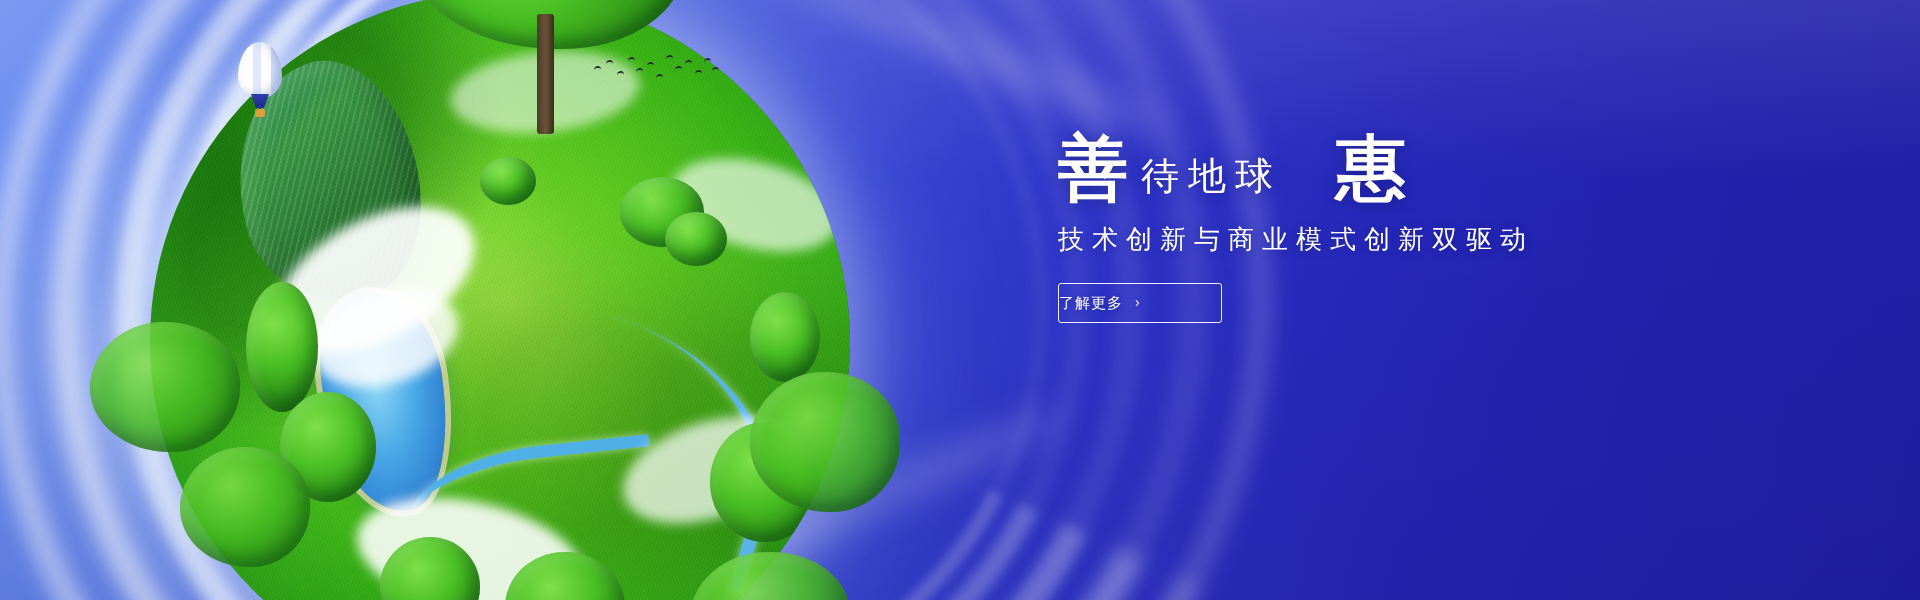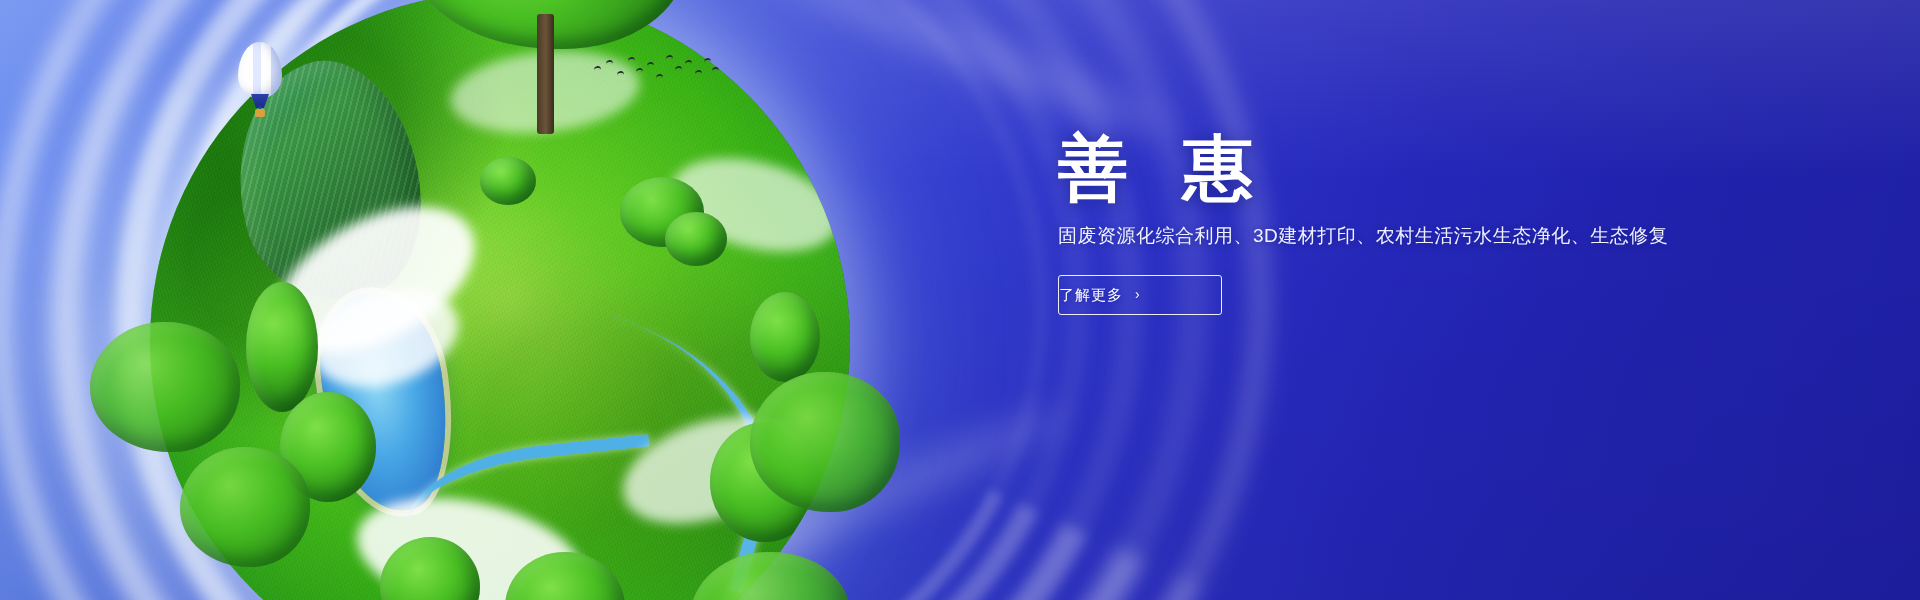"待地球" span.hl-small { html: none -> <span>待地球</span> }
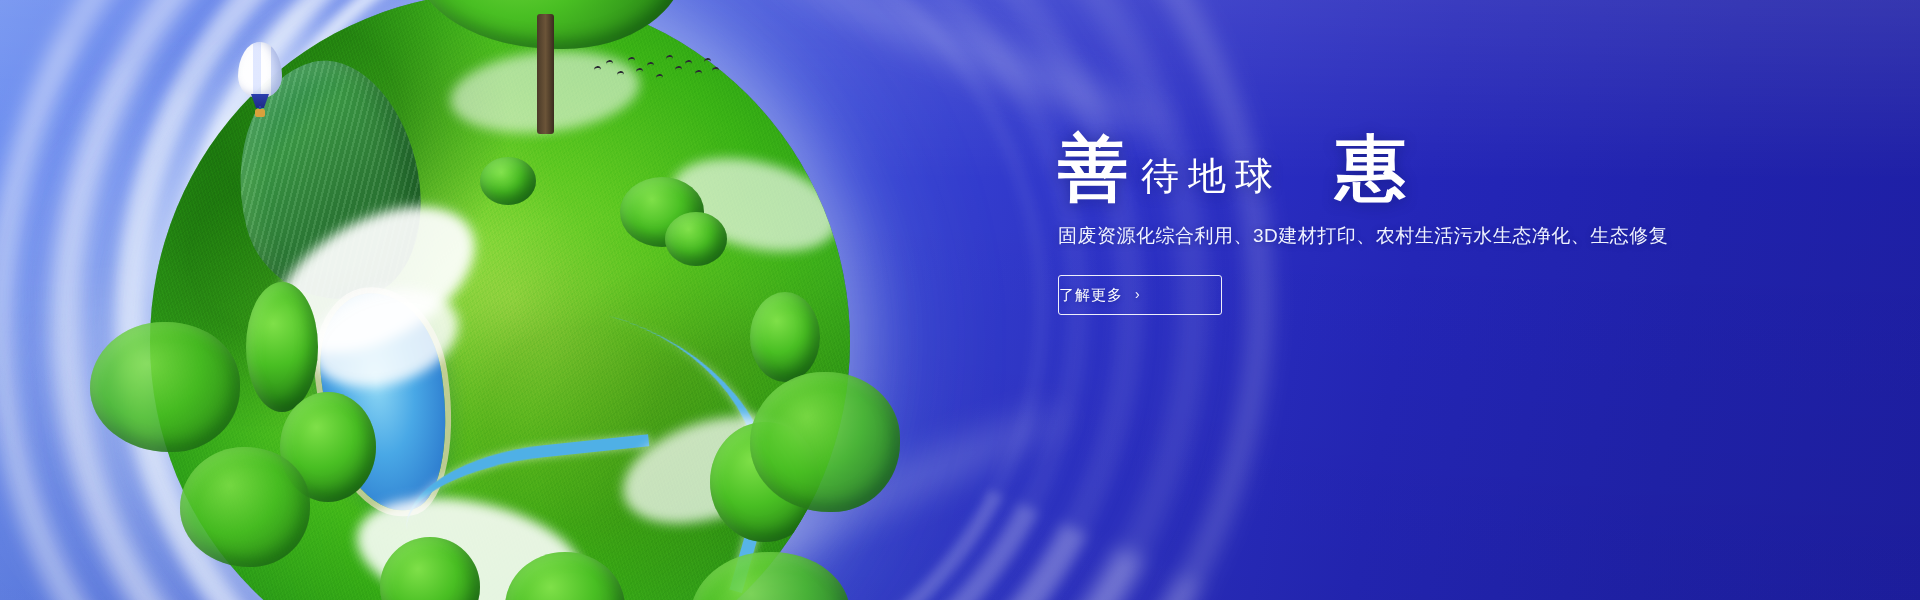"技术创新与商业模式创新双驱动" div.subtitle { html: none -> <div>技术创新与商业模式创新双驱动</div> }
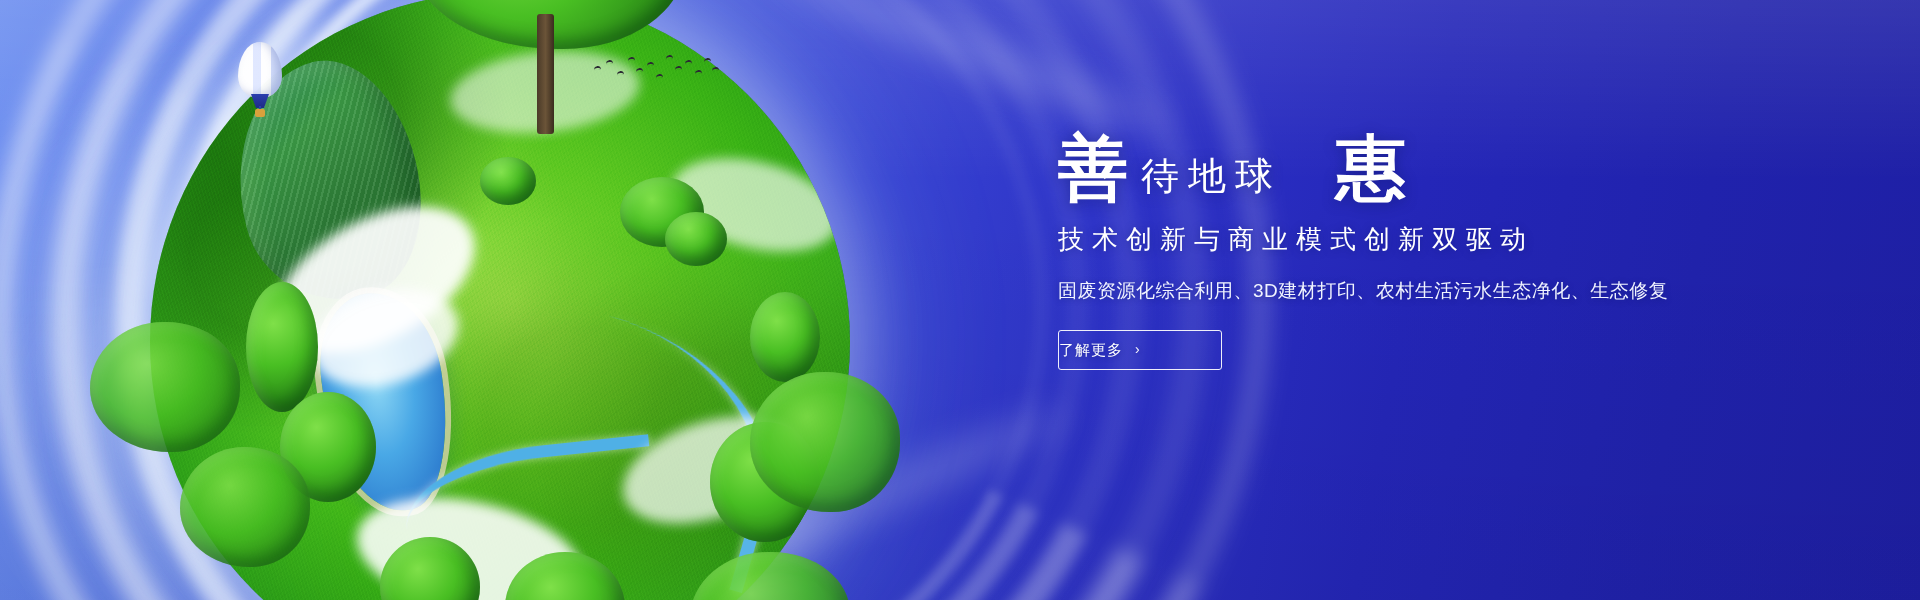"固废资源化综合利用、3D建材打印、农村生活污水生态净化、生态修复" div.tagline { html: <div>固废资源化综合利用、3D建材打印、农村生活污水生态净化、生态修复</div> -> none }
